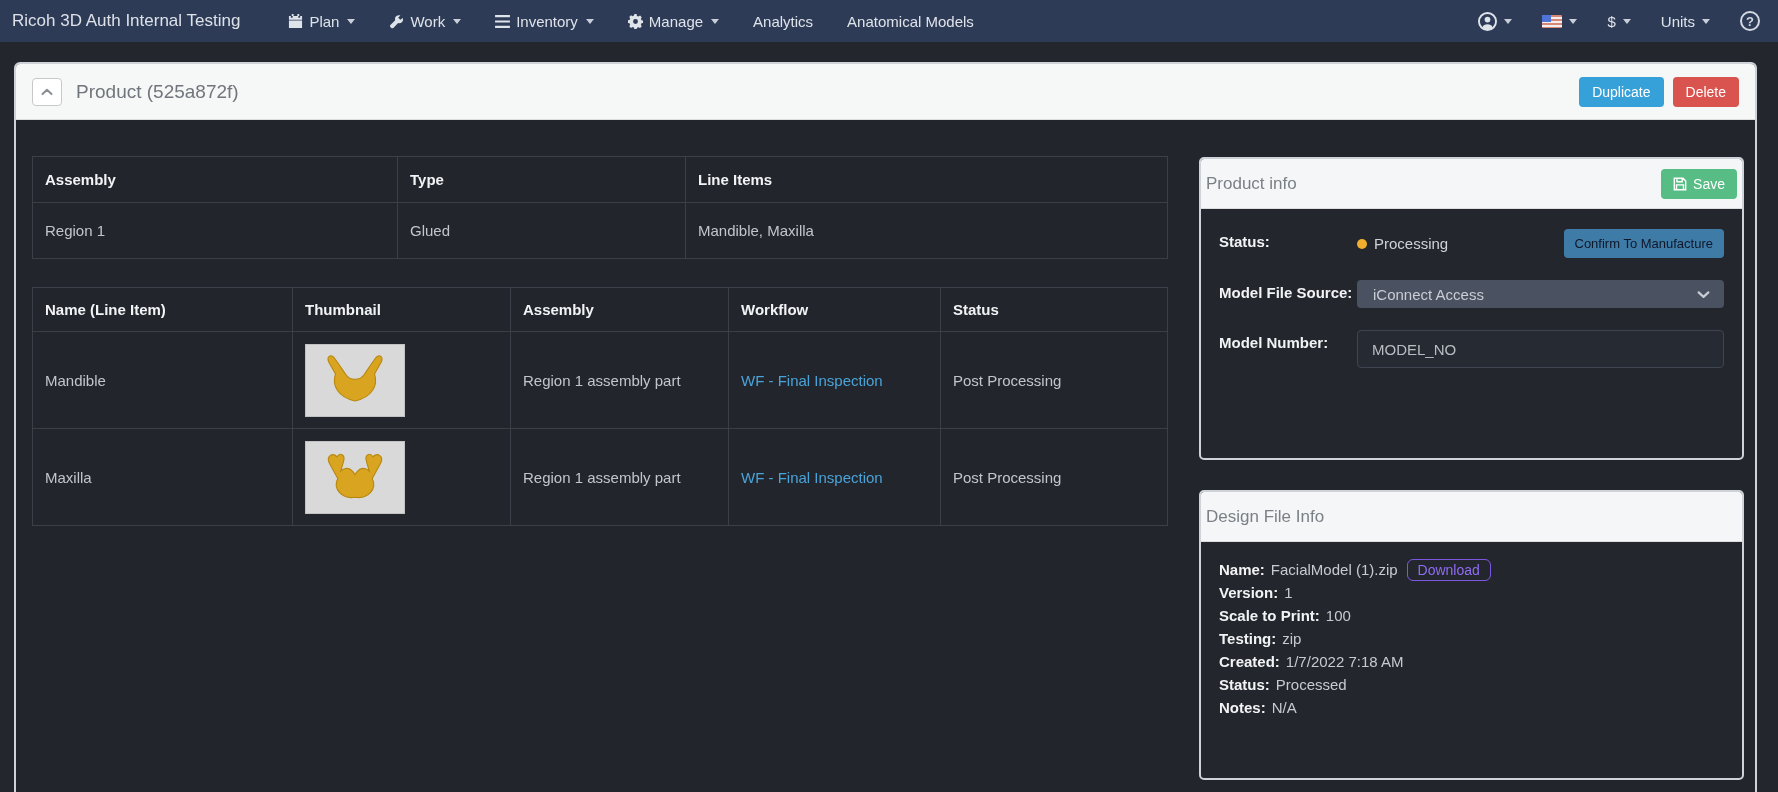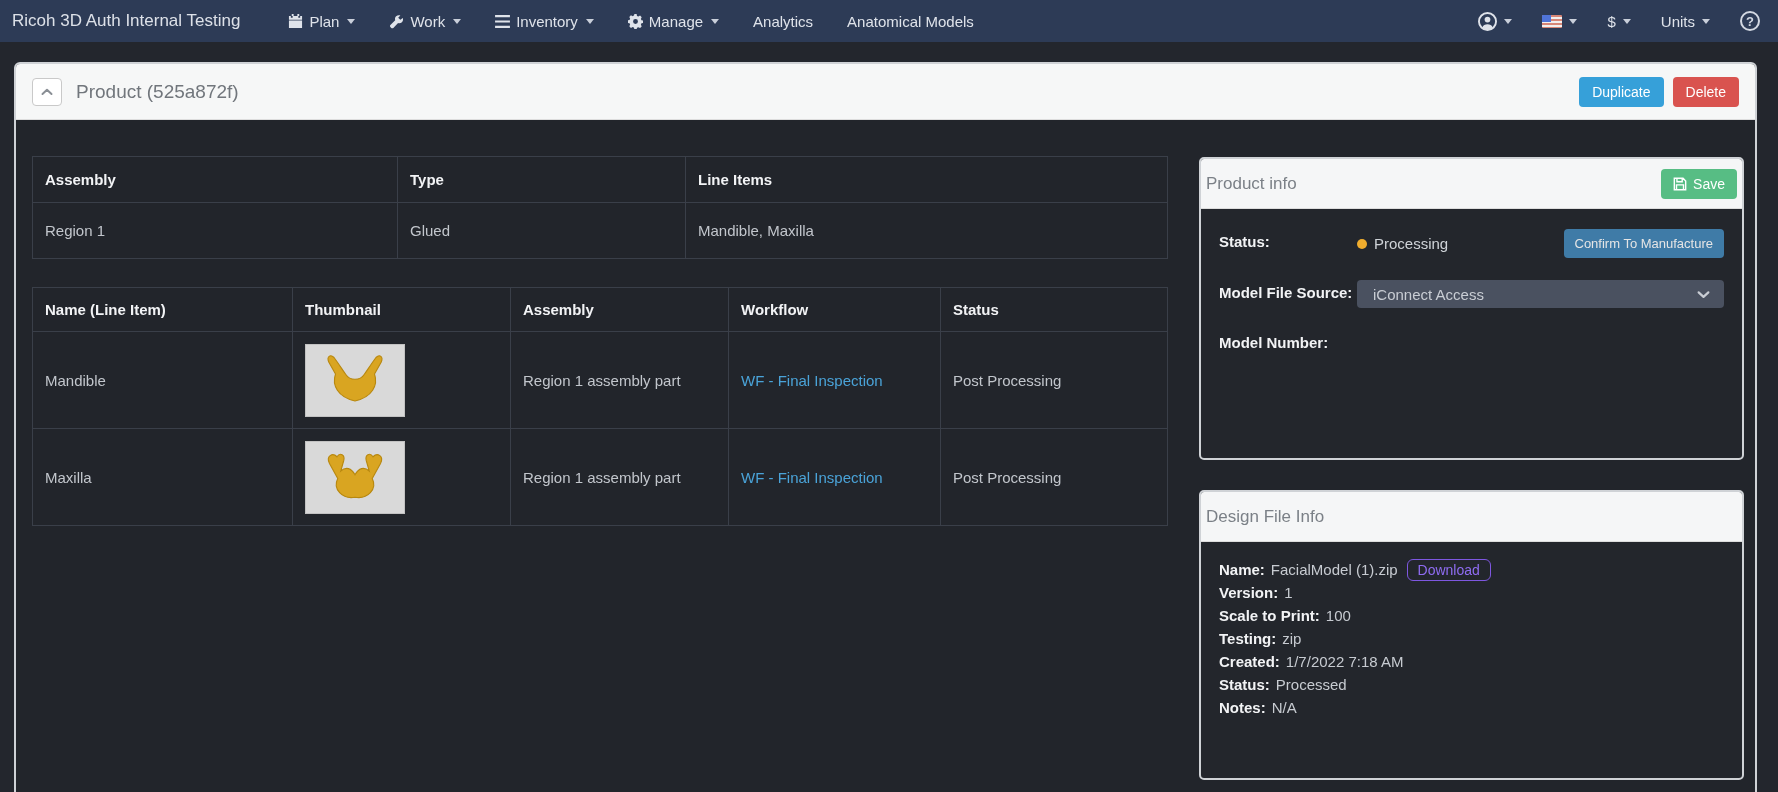"Confirm To Manufacture" .btn-confirm { color: #e5e5e5 -> #0f172a }
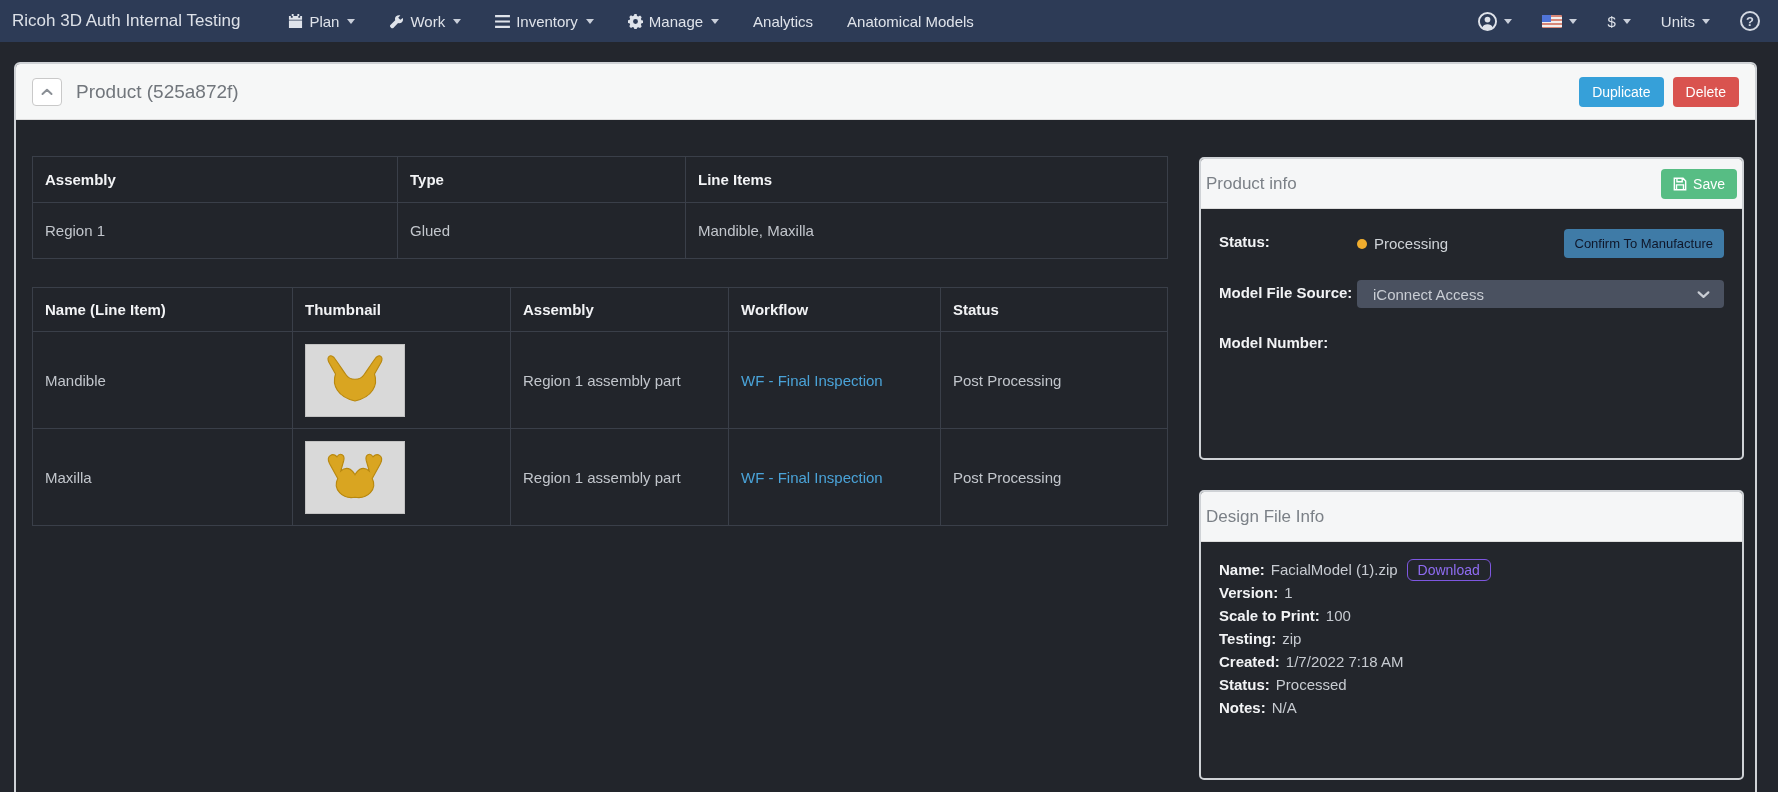"MODEL_NO" div.form-value { html: none -> <div> <input> </div> }
